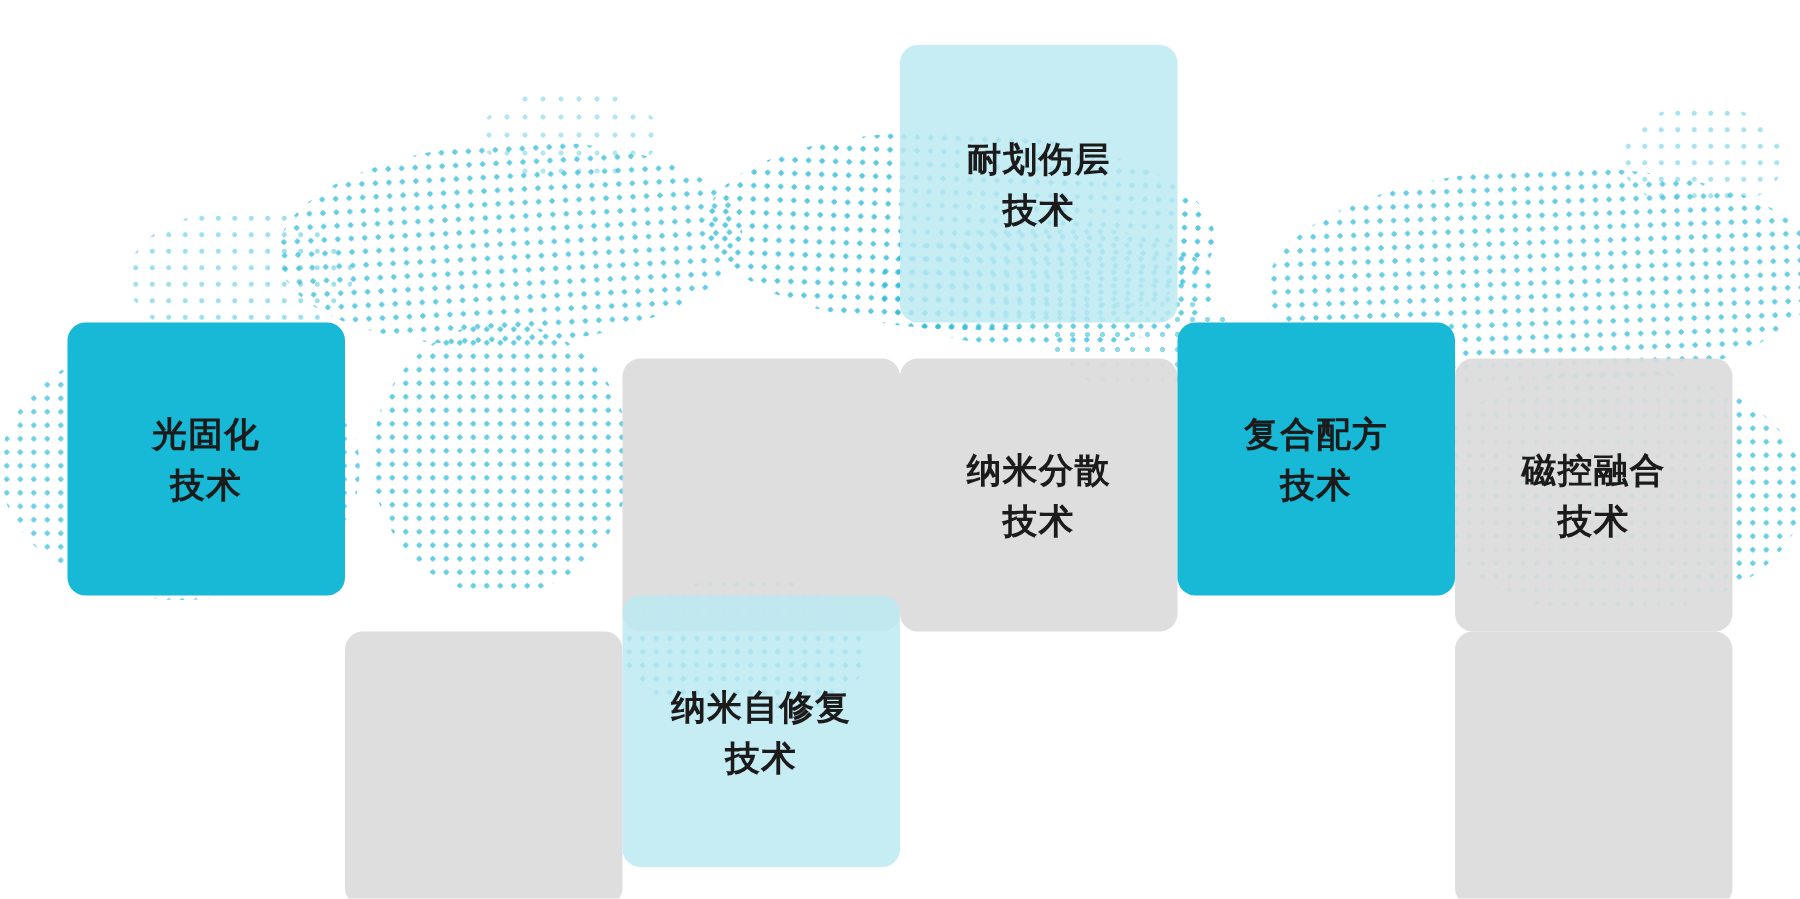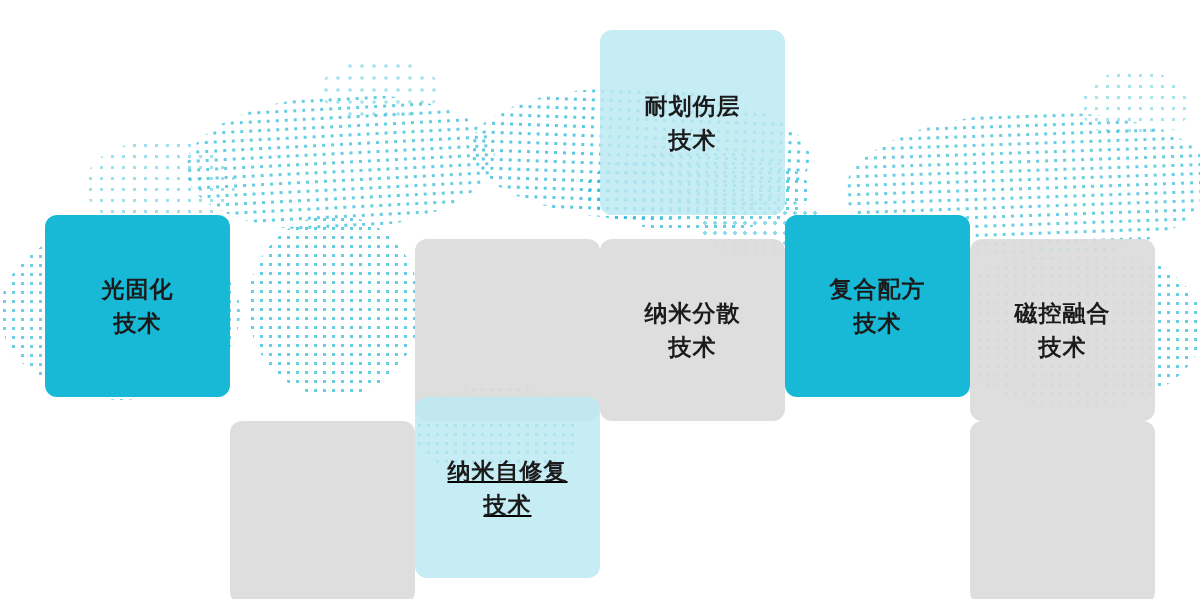"纳米自修复" .pos-b3 { text-decoration: underline -> none }
